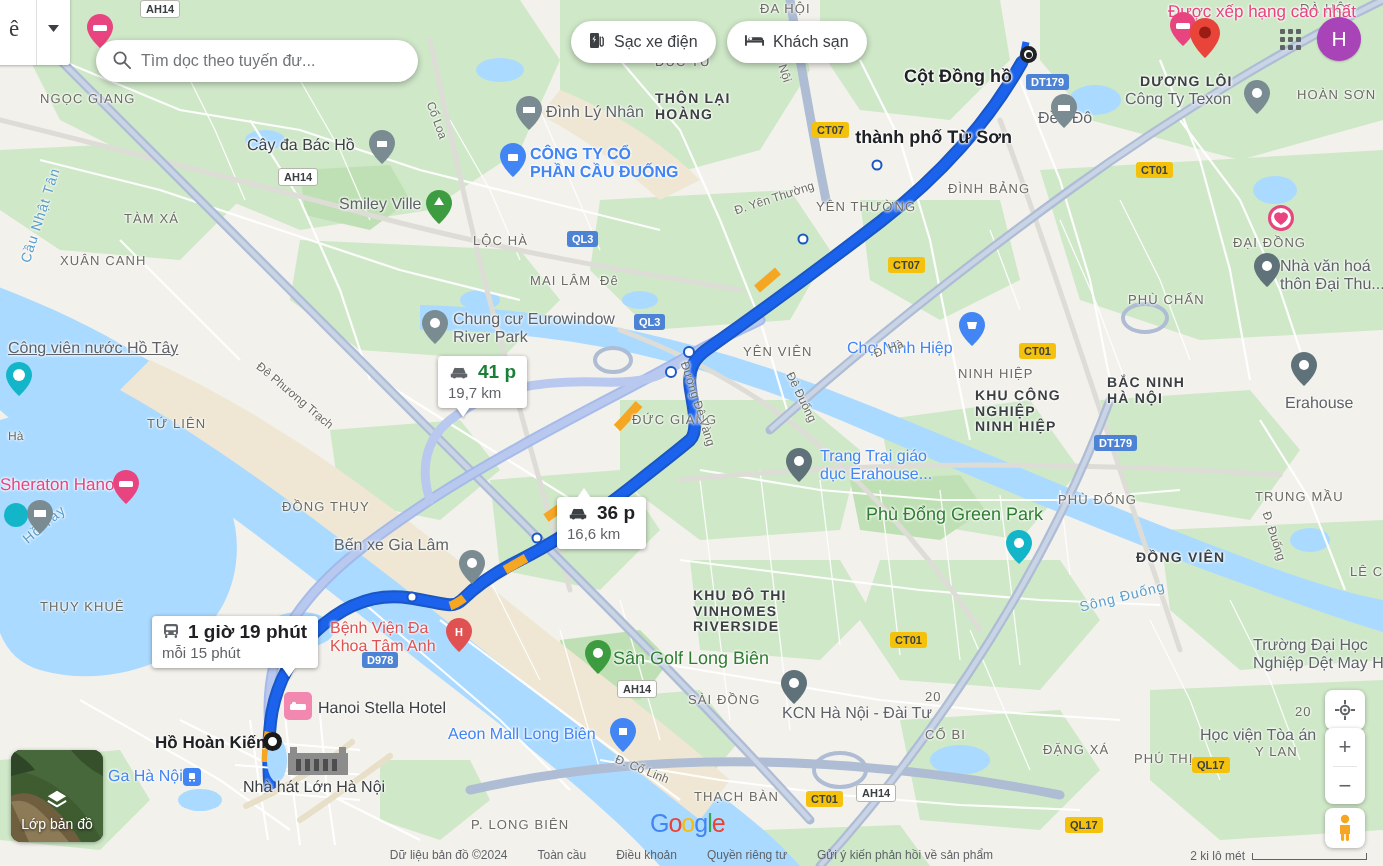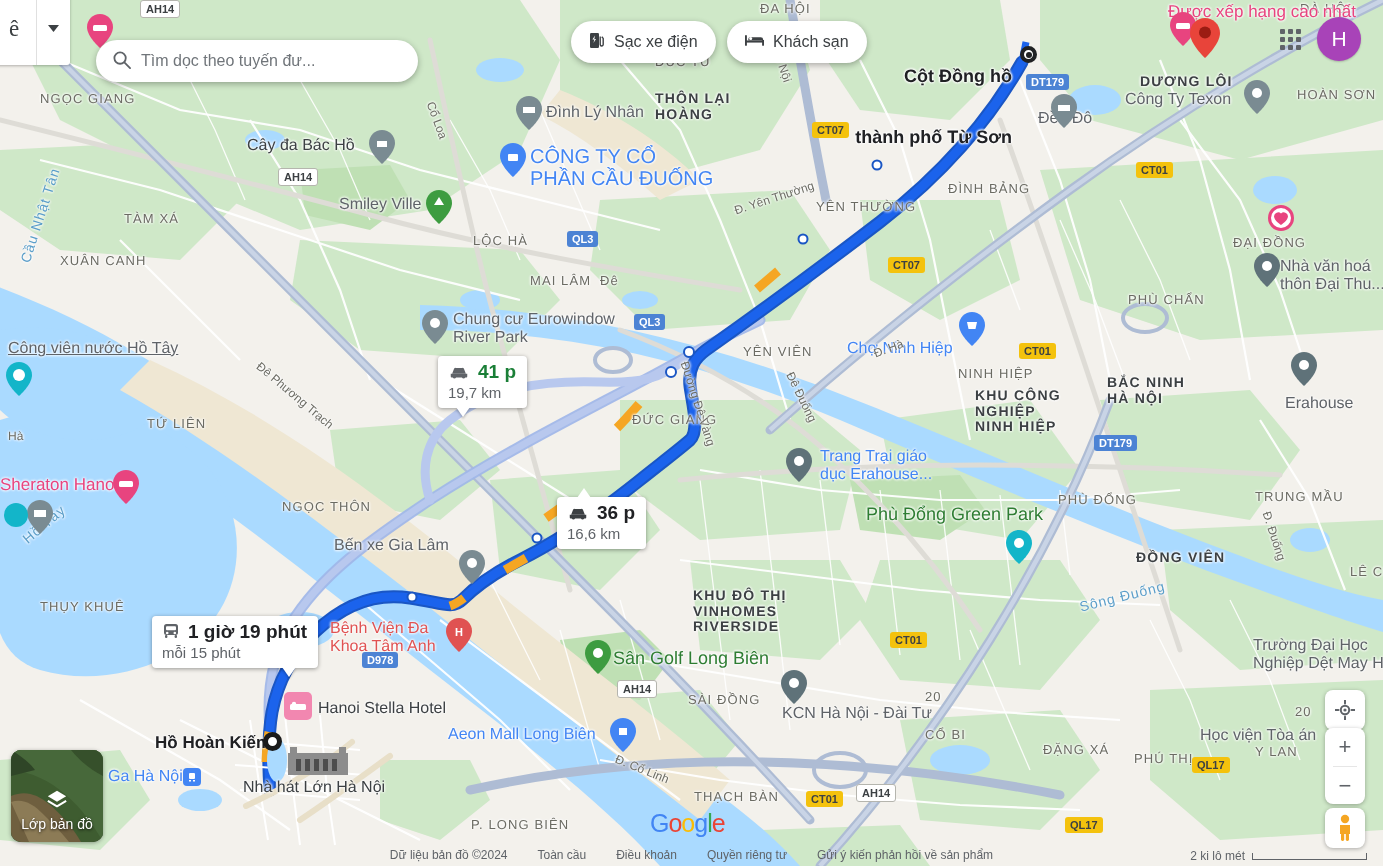"CÔNG TY CỔ" .lbl-biz-lg { font-size: 20px -> 16px; font-weight: 400 -> 700 }
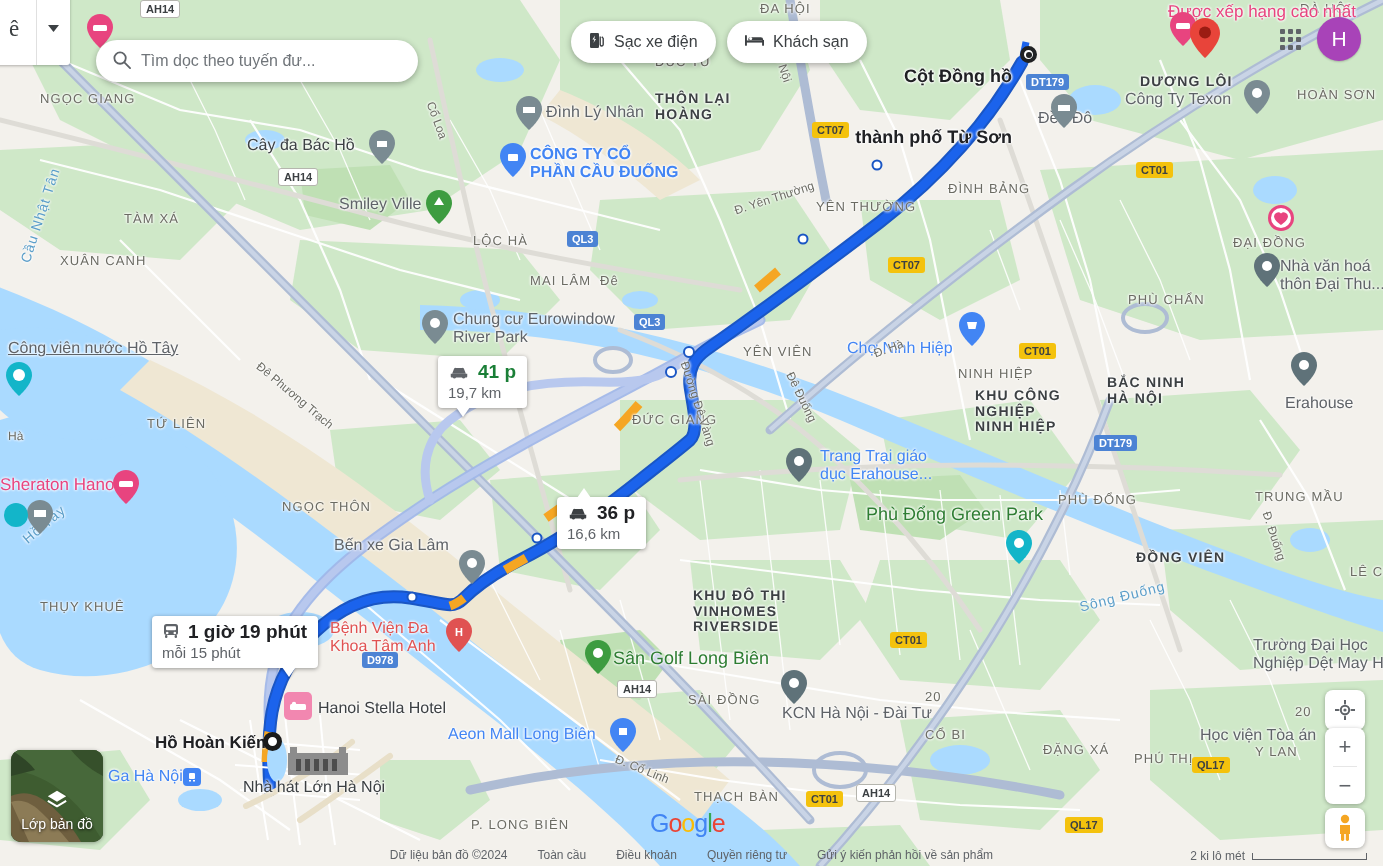"NGỌC THÔN" div.lbl { text: NGỌC THÔN -> ĐỒNG THỤY }
